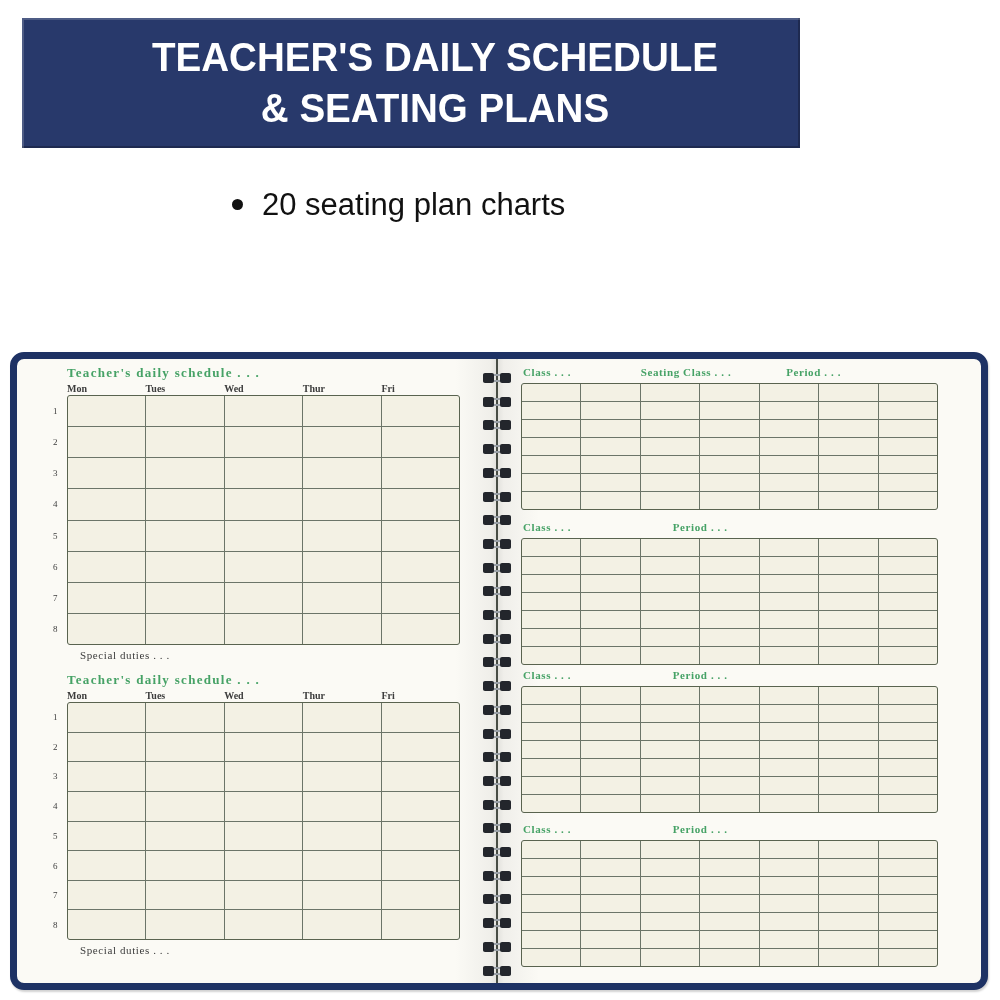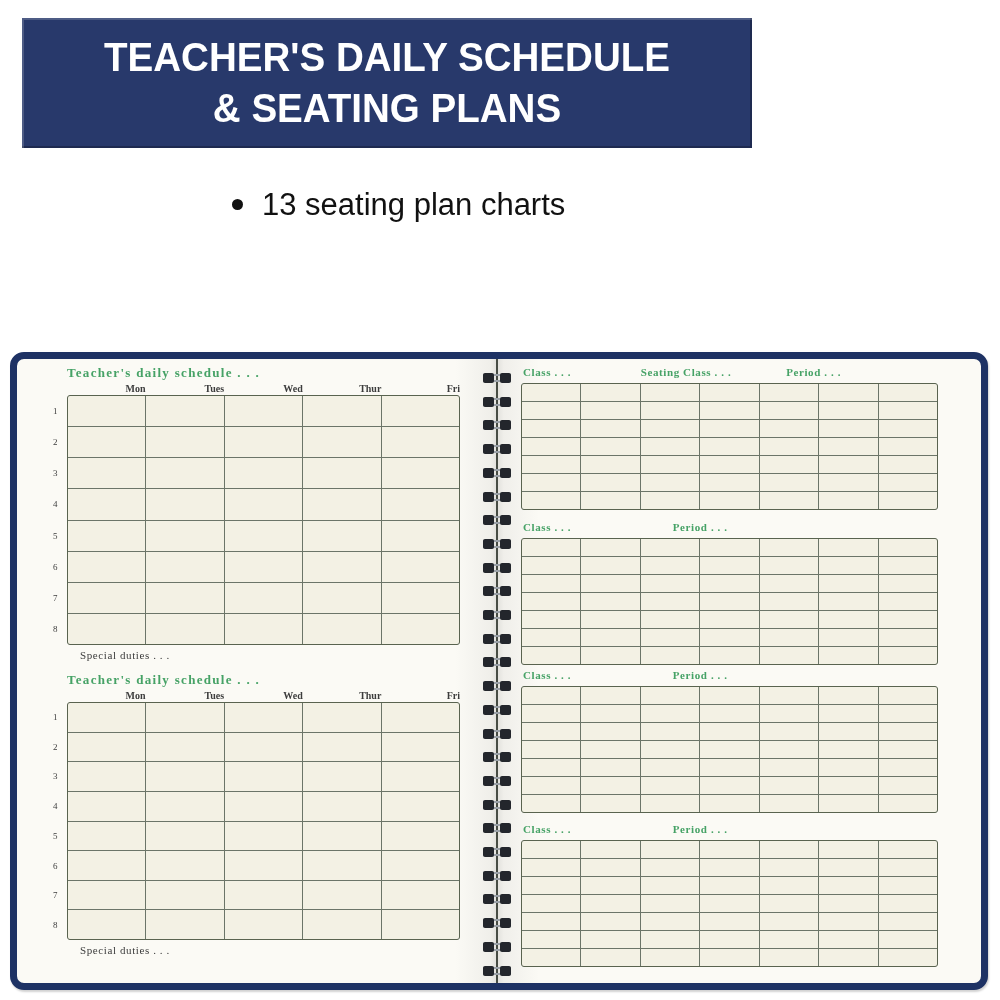"TEACHER'S DAILY SCHEDULE" .banner { padding-left: none -> 48px }
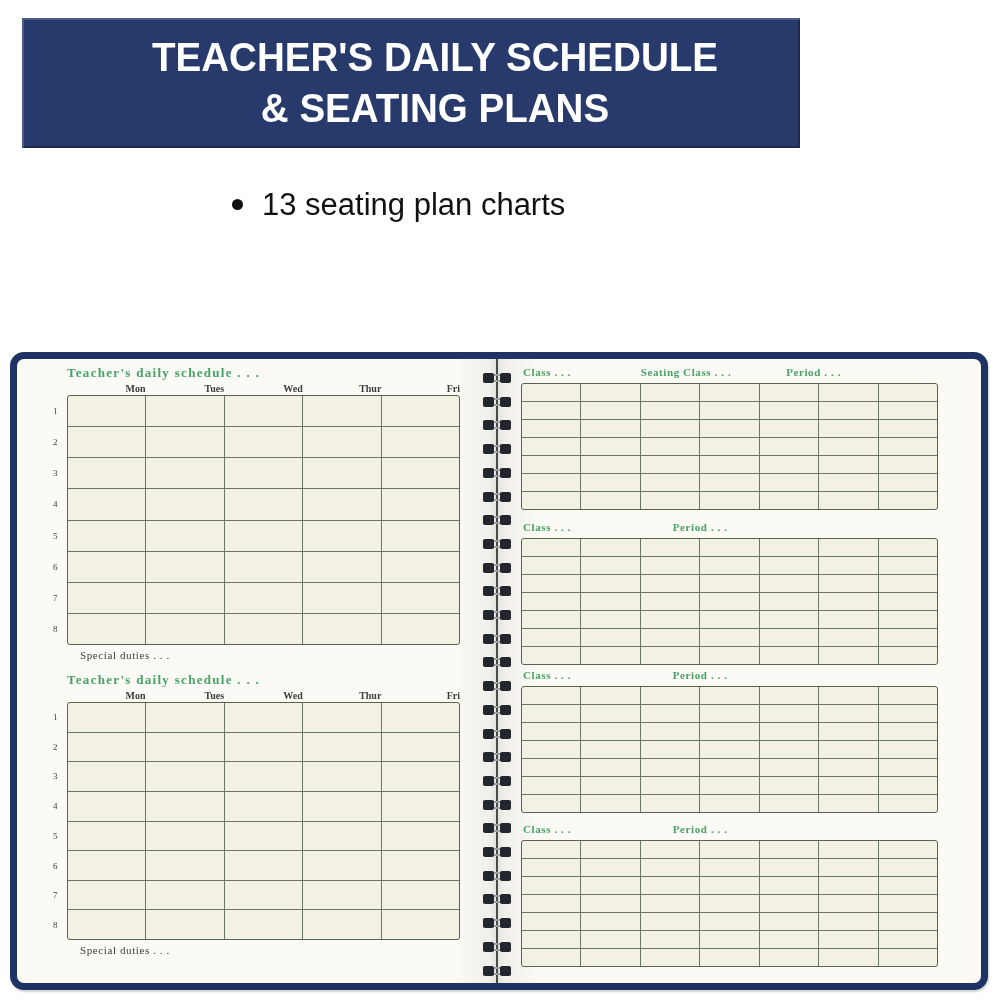"13 seating plan charts" span.ftext { text: 13 -> 20 }
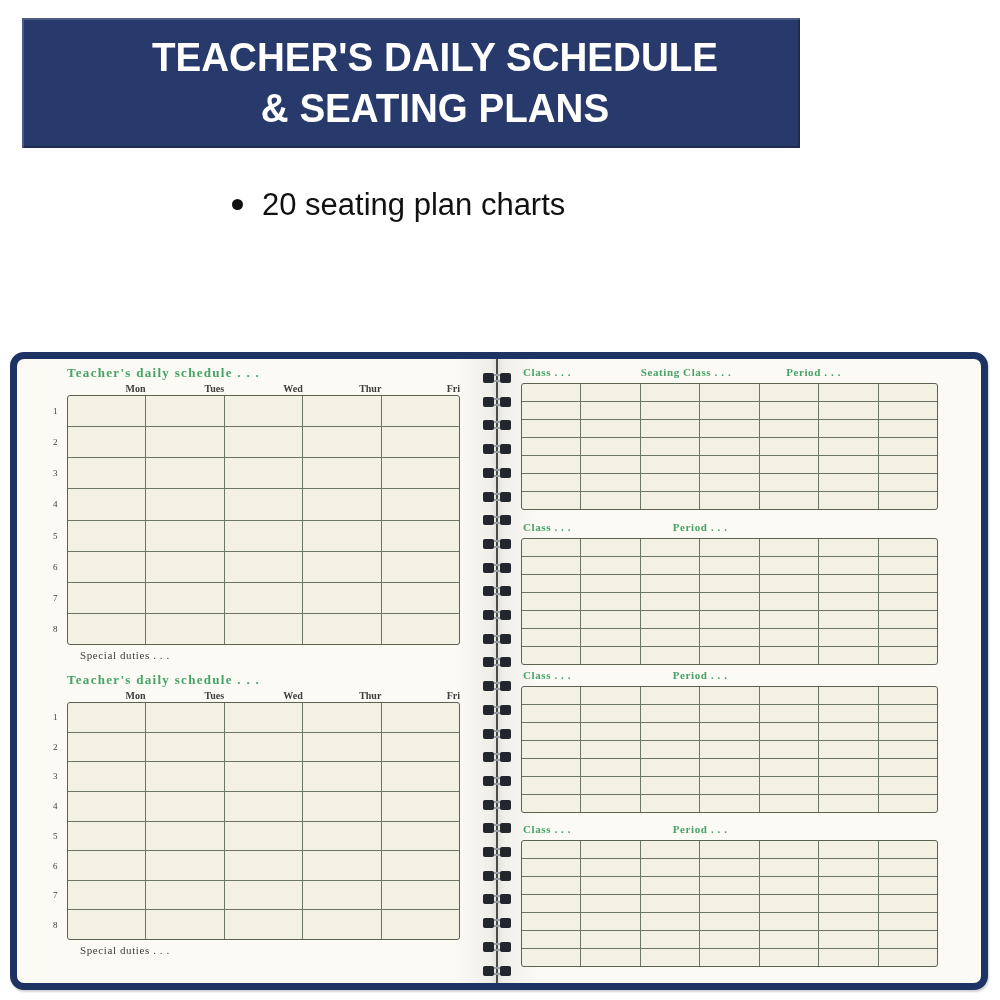"Mon" .sb-days span { text-align: right -> left }
